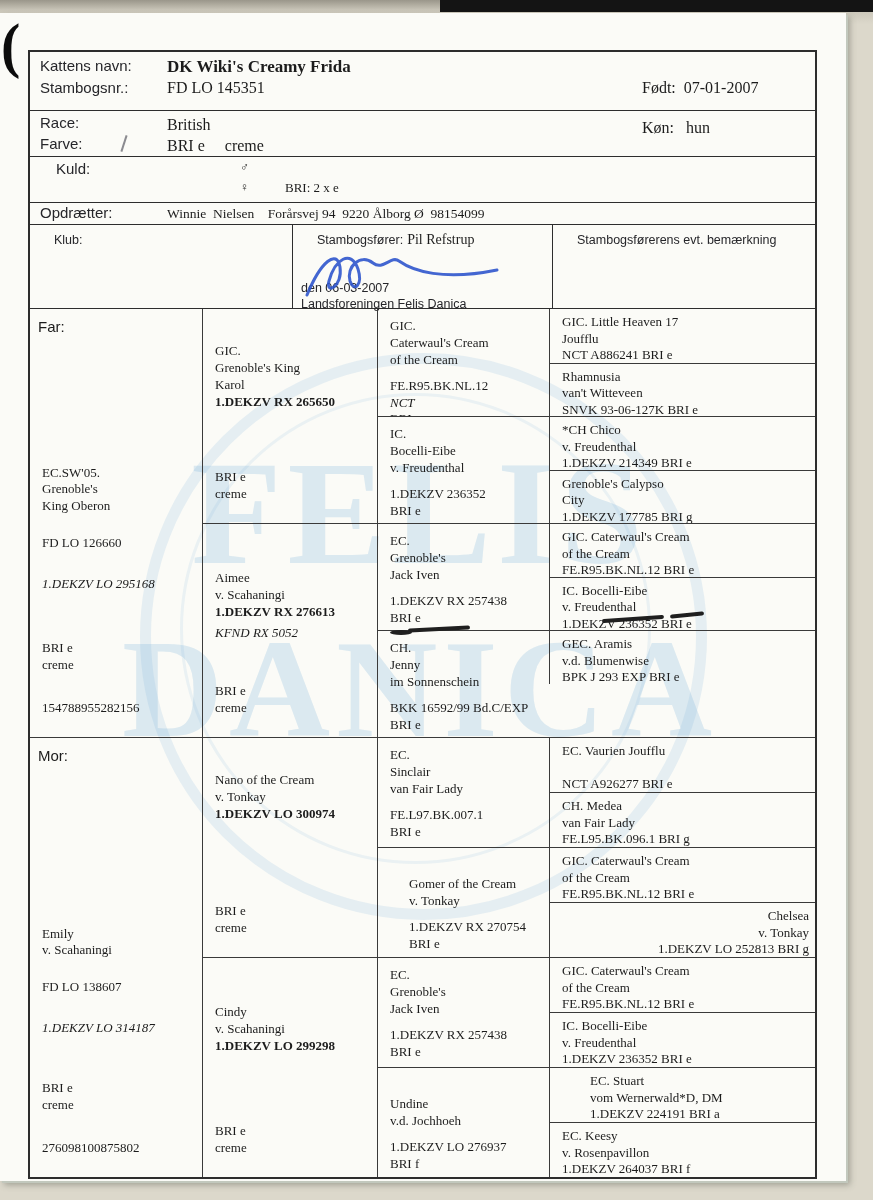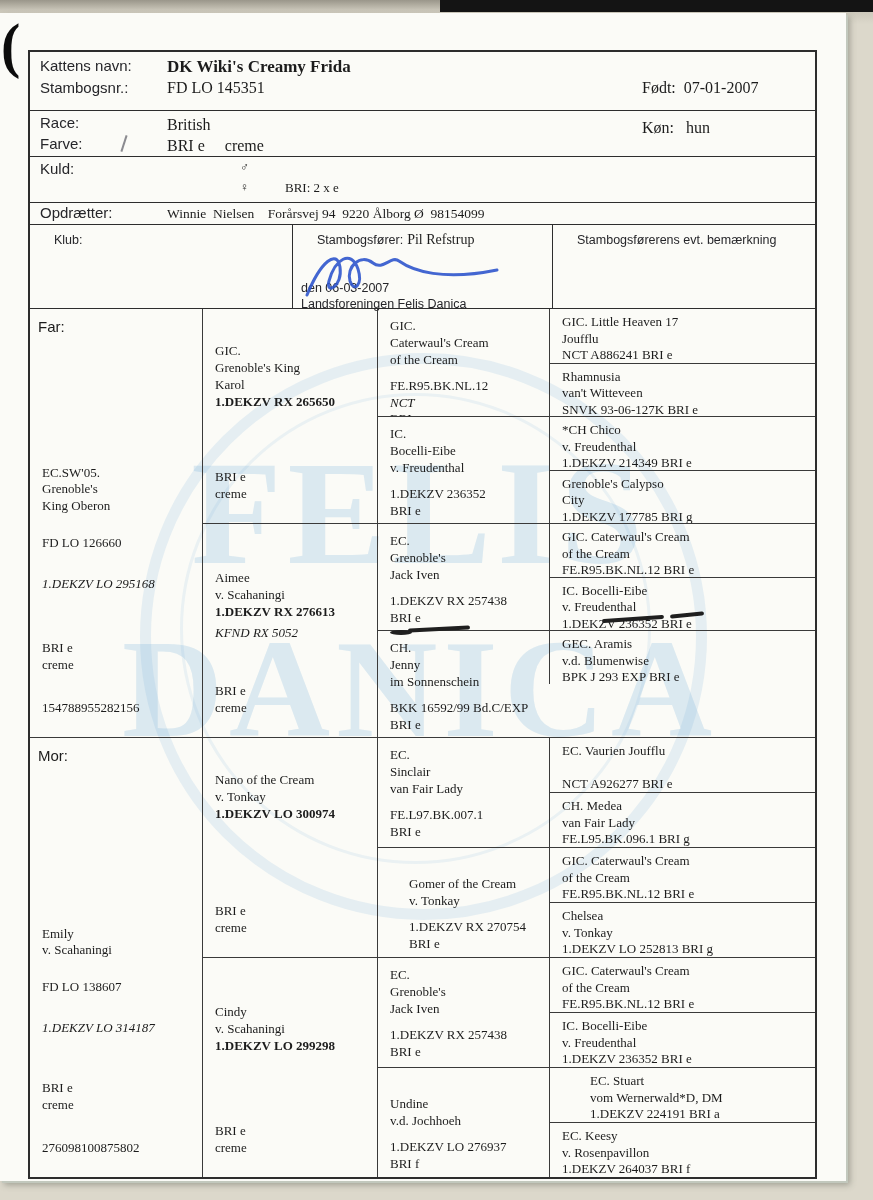"Kuld:" span.pos { left: 10px -> 26px }
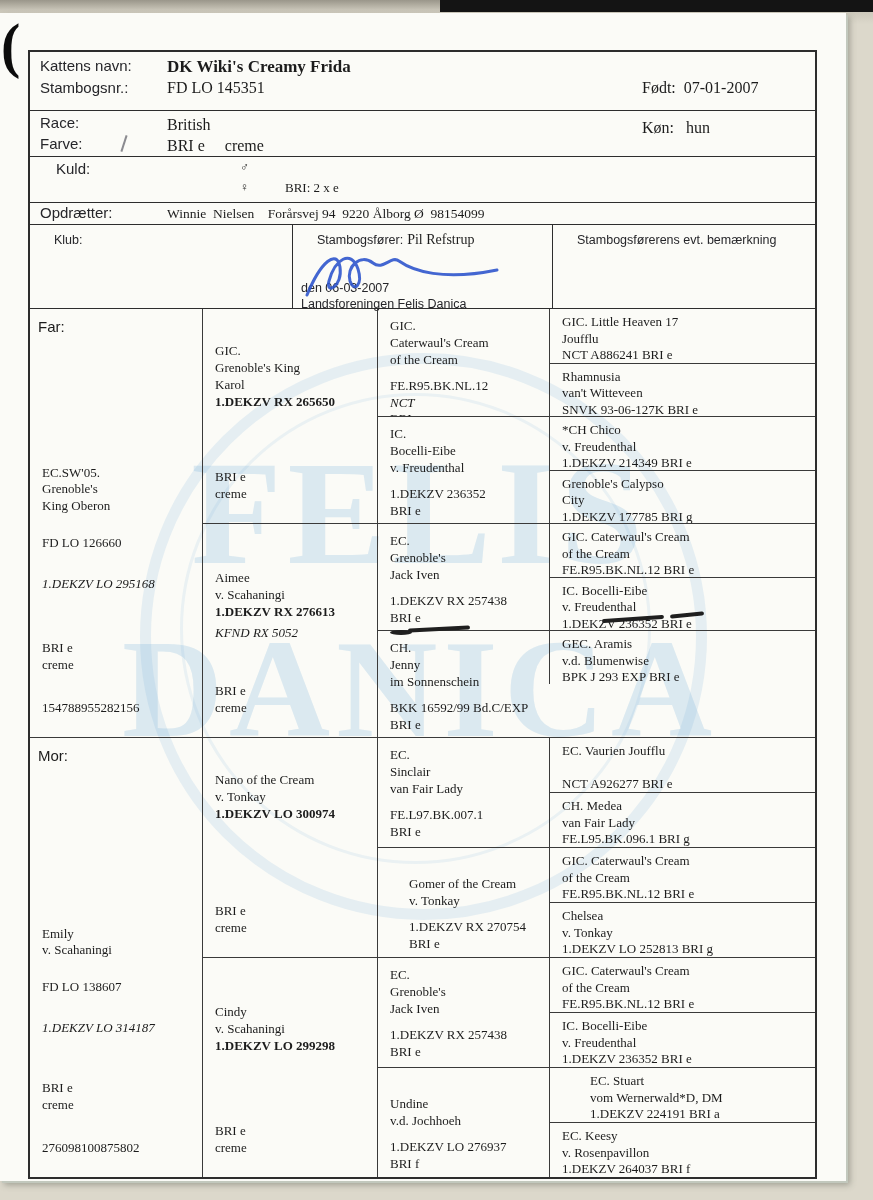"Chelsea" div.pc { text-align: none -> right }
